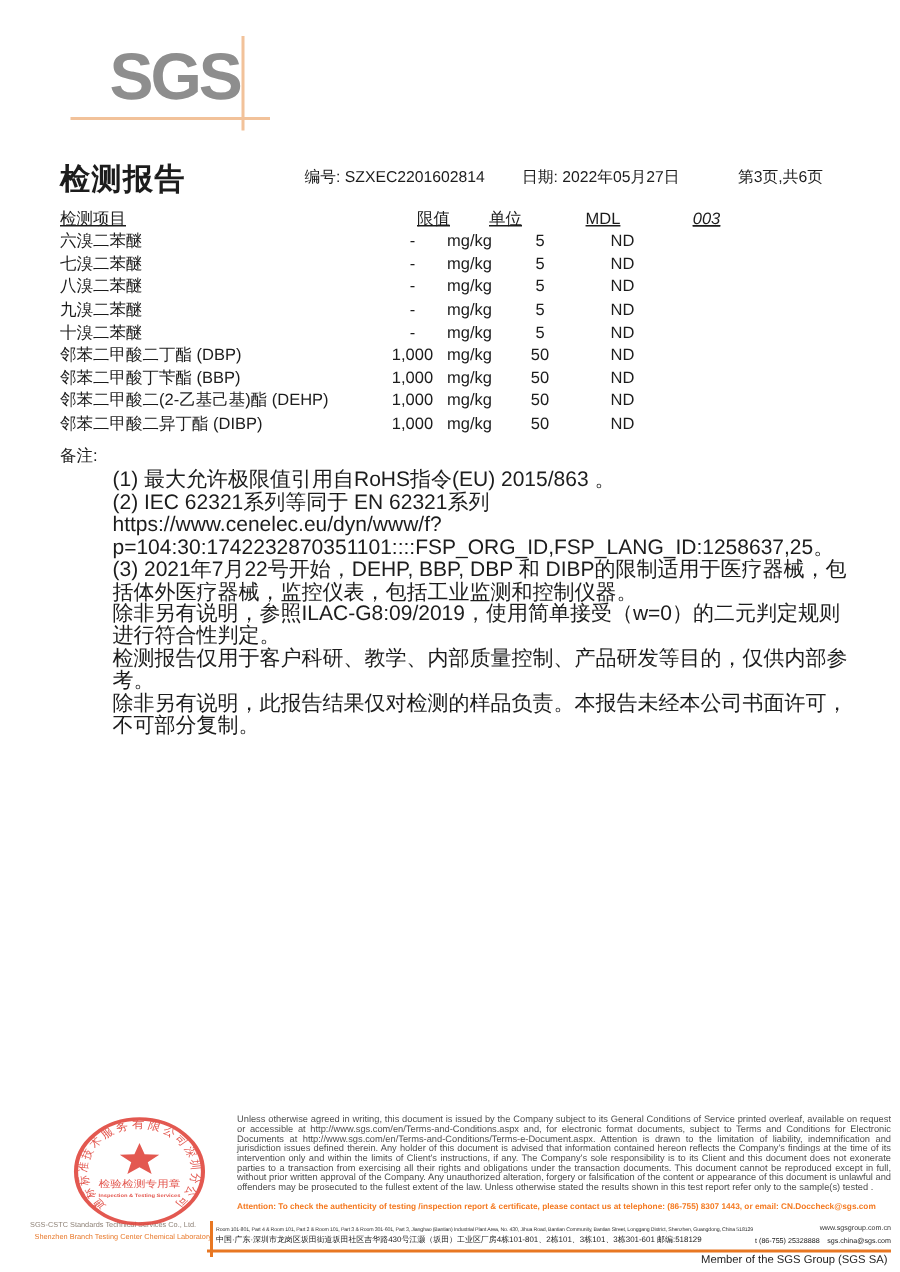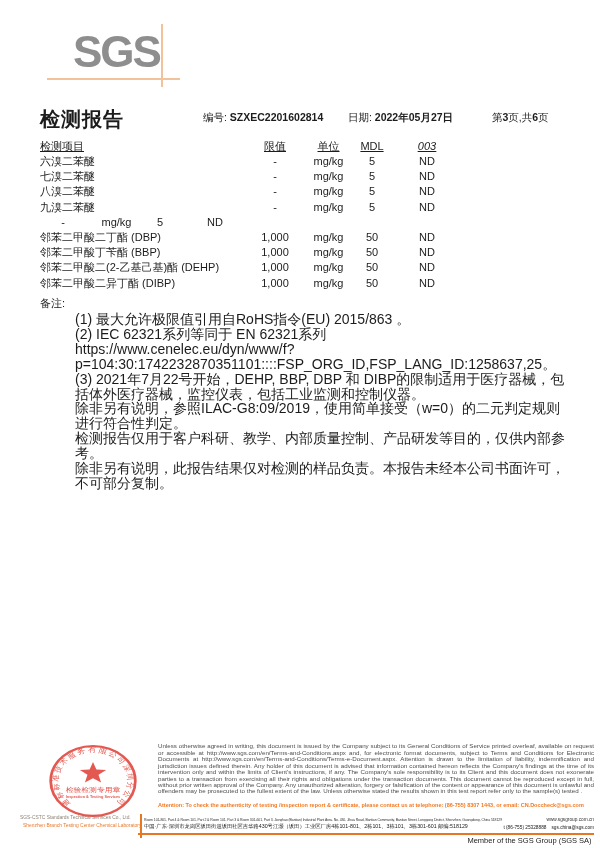"SZXEC2201602814" .hmeta .b { font-weight: bold -> normal }
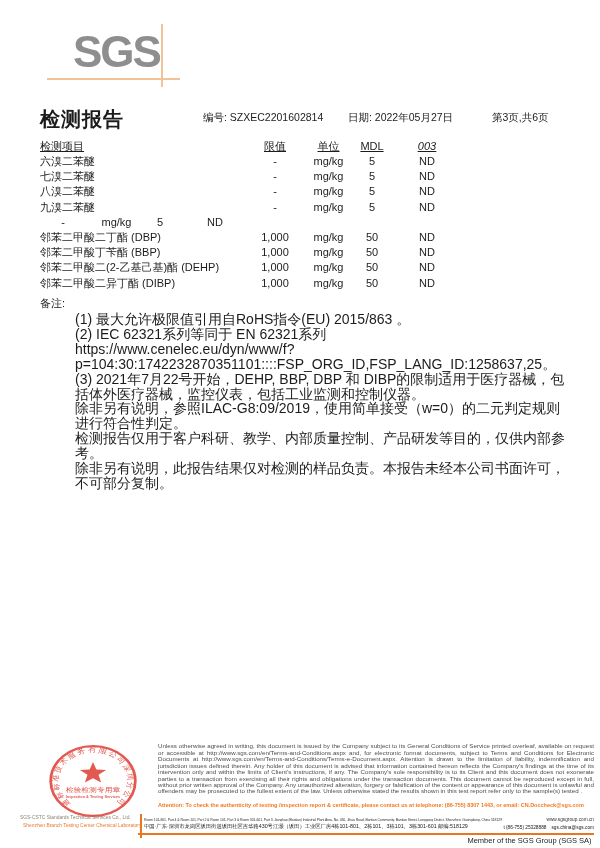"检测项目" .thead { gap: none -> 14px }
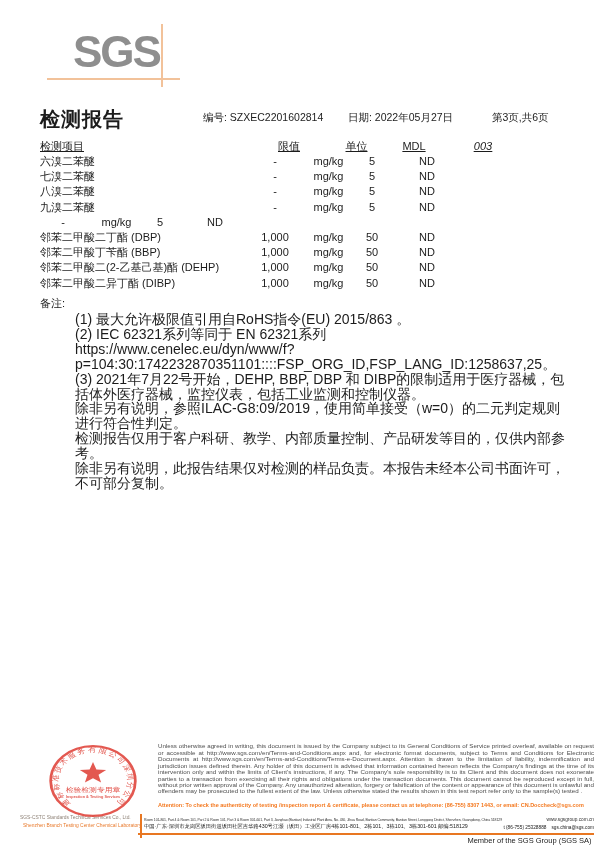"单位" .c-unit { margin-left: 12px -> none; text-align: center -> left }
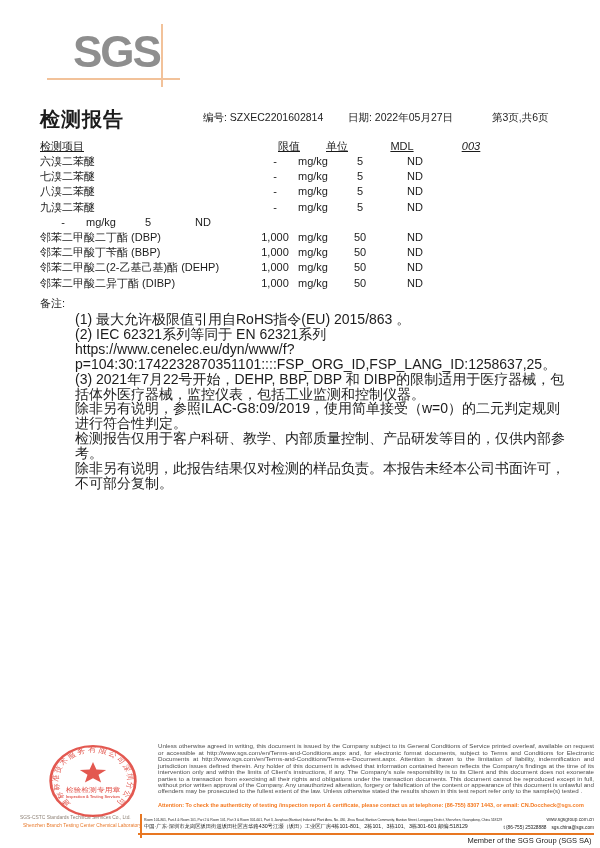"十溴二苯醚" div.c-item { html: none -> <div>十溴二苯醚</div> }
